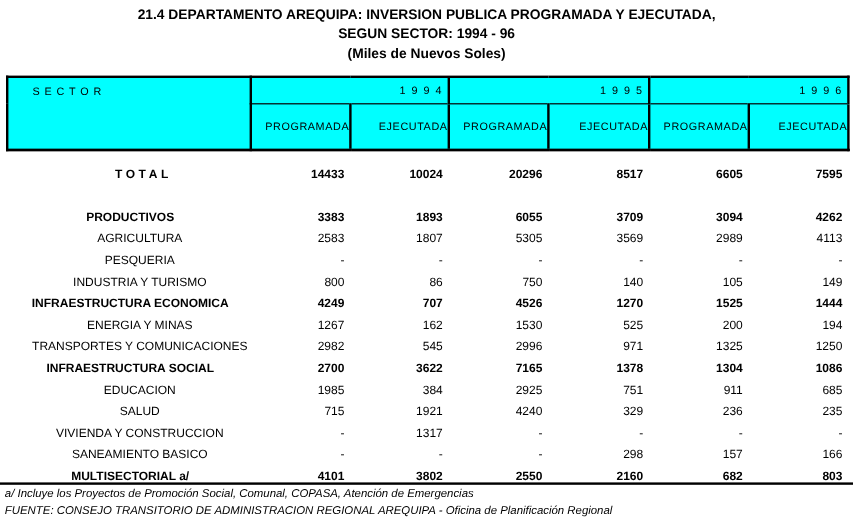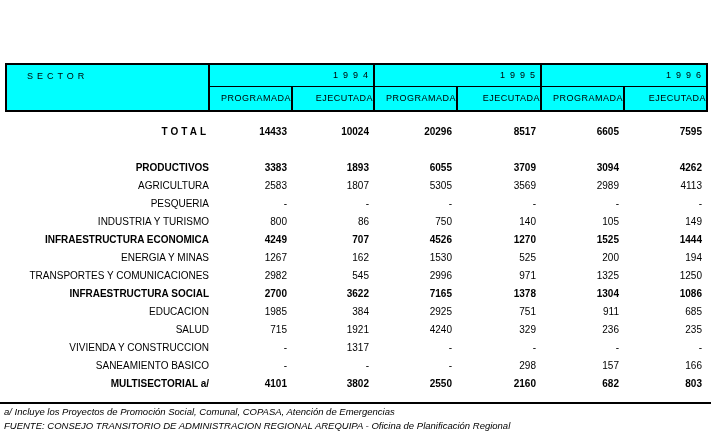"21.4 DEPARTAMENTO AREQUIPA: INVERSION" div.title-block { html: none -> <div> <div>21.4 DEPARTAMENTO AREQUIPA: INVERSION PUBLICA PROGRAMADA Y EJECUTADA,</div> <div>SEGUN SECTOR: 1994 - 96</div> <div>(Miles de Nuevos Soles)</div> </div> }
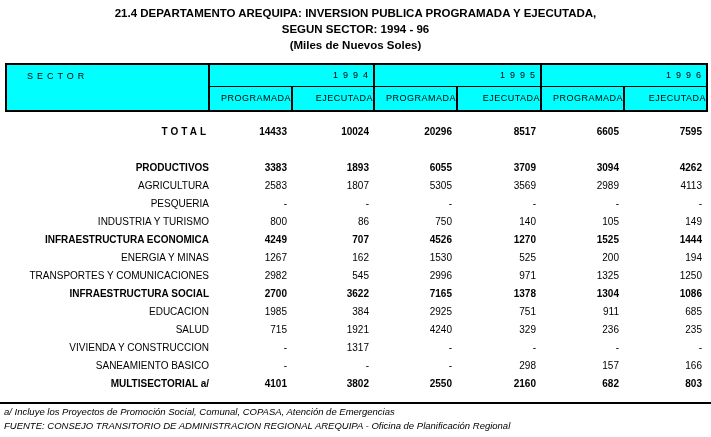"PROGRAMADA" th.subh { height: 25px -> 39px }
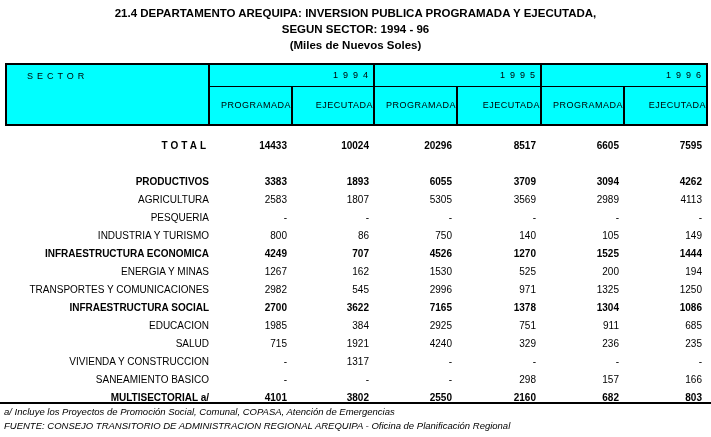"TOTAL" td.label { text-align: right -> center }
